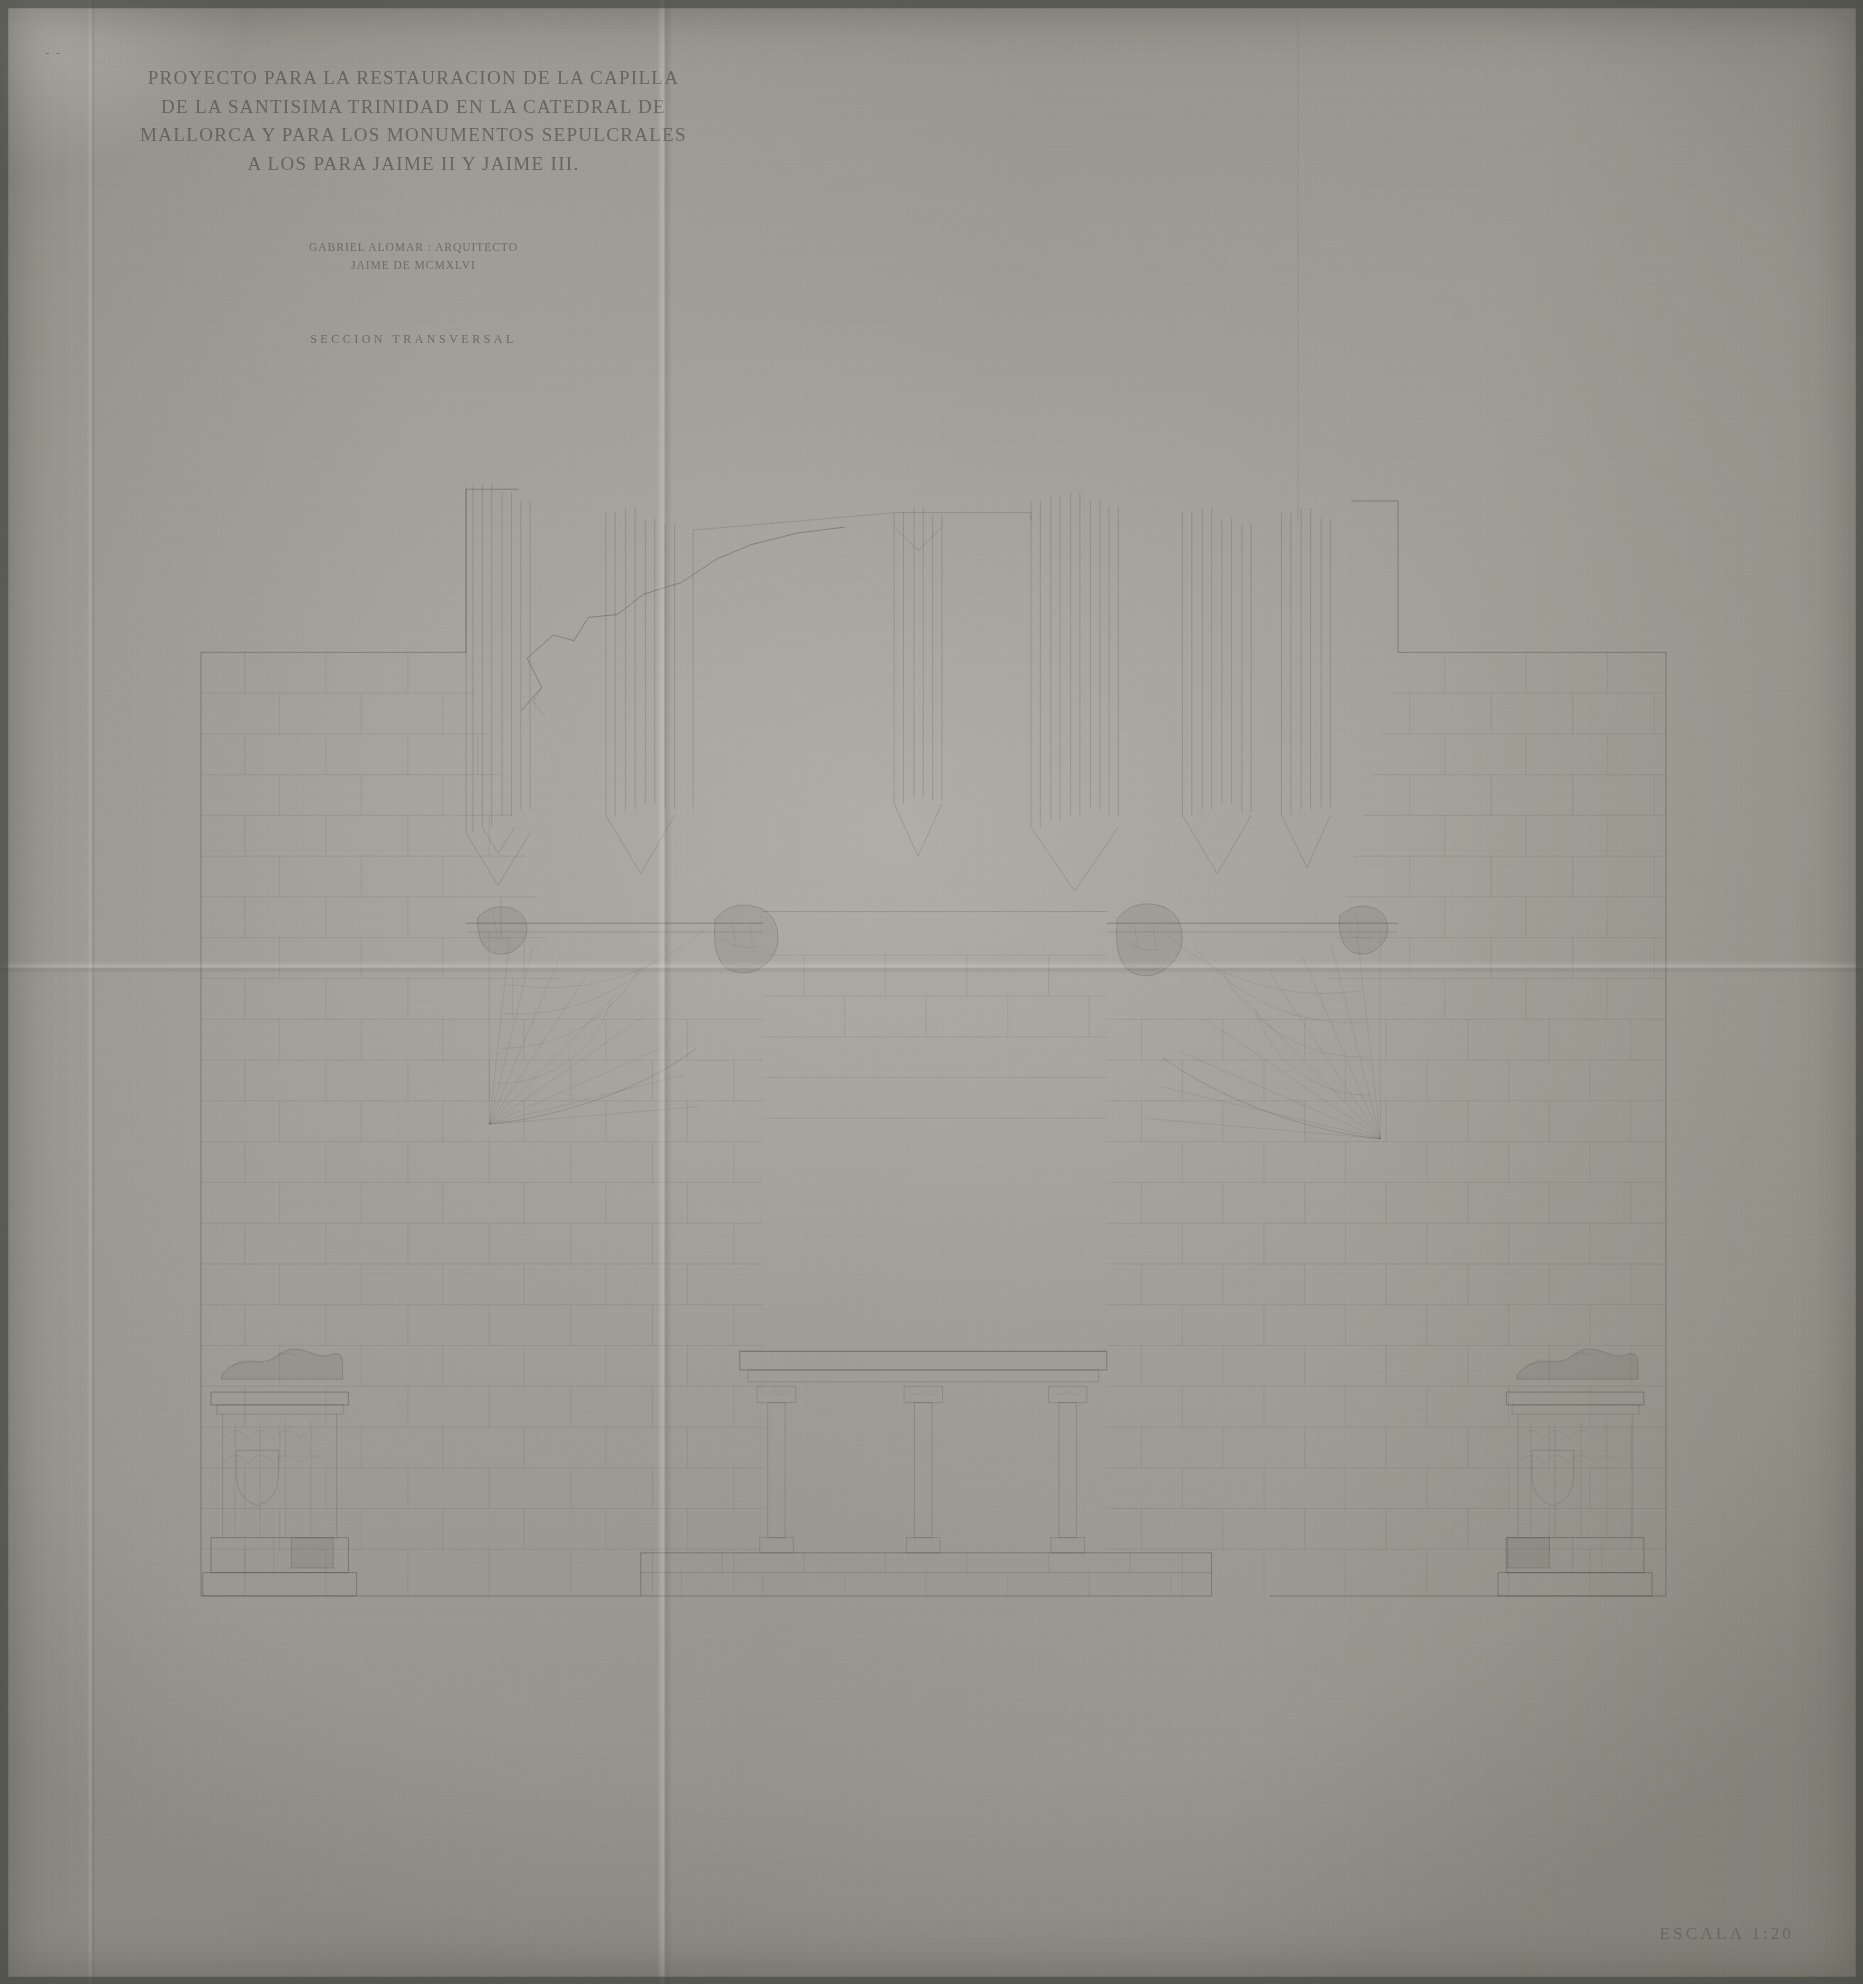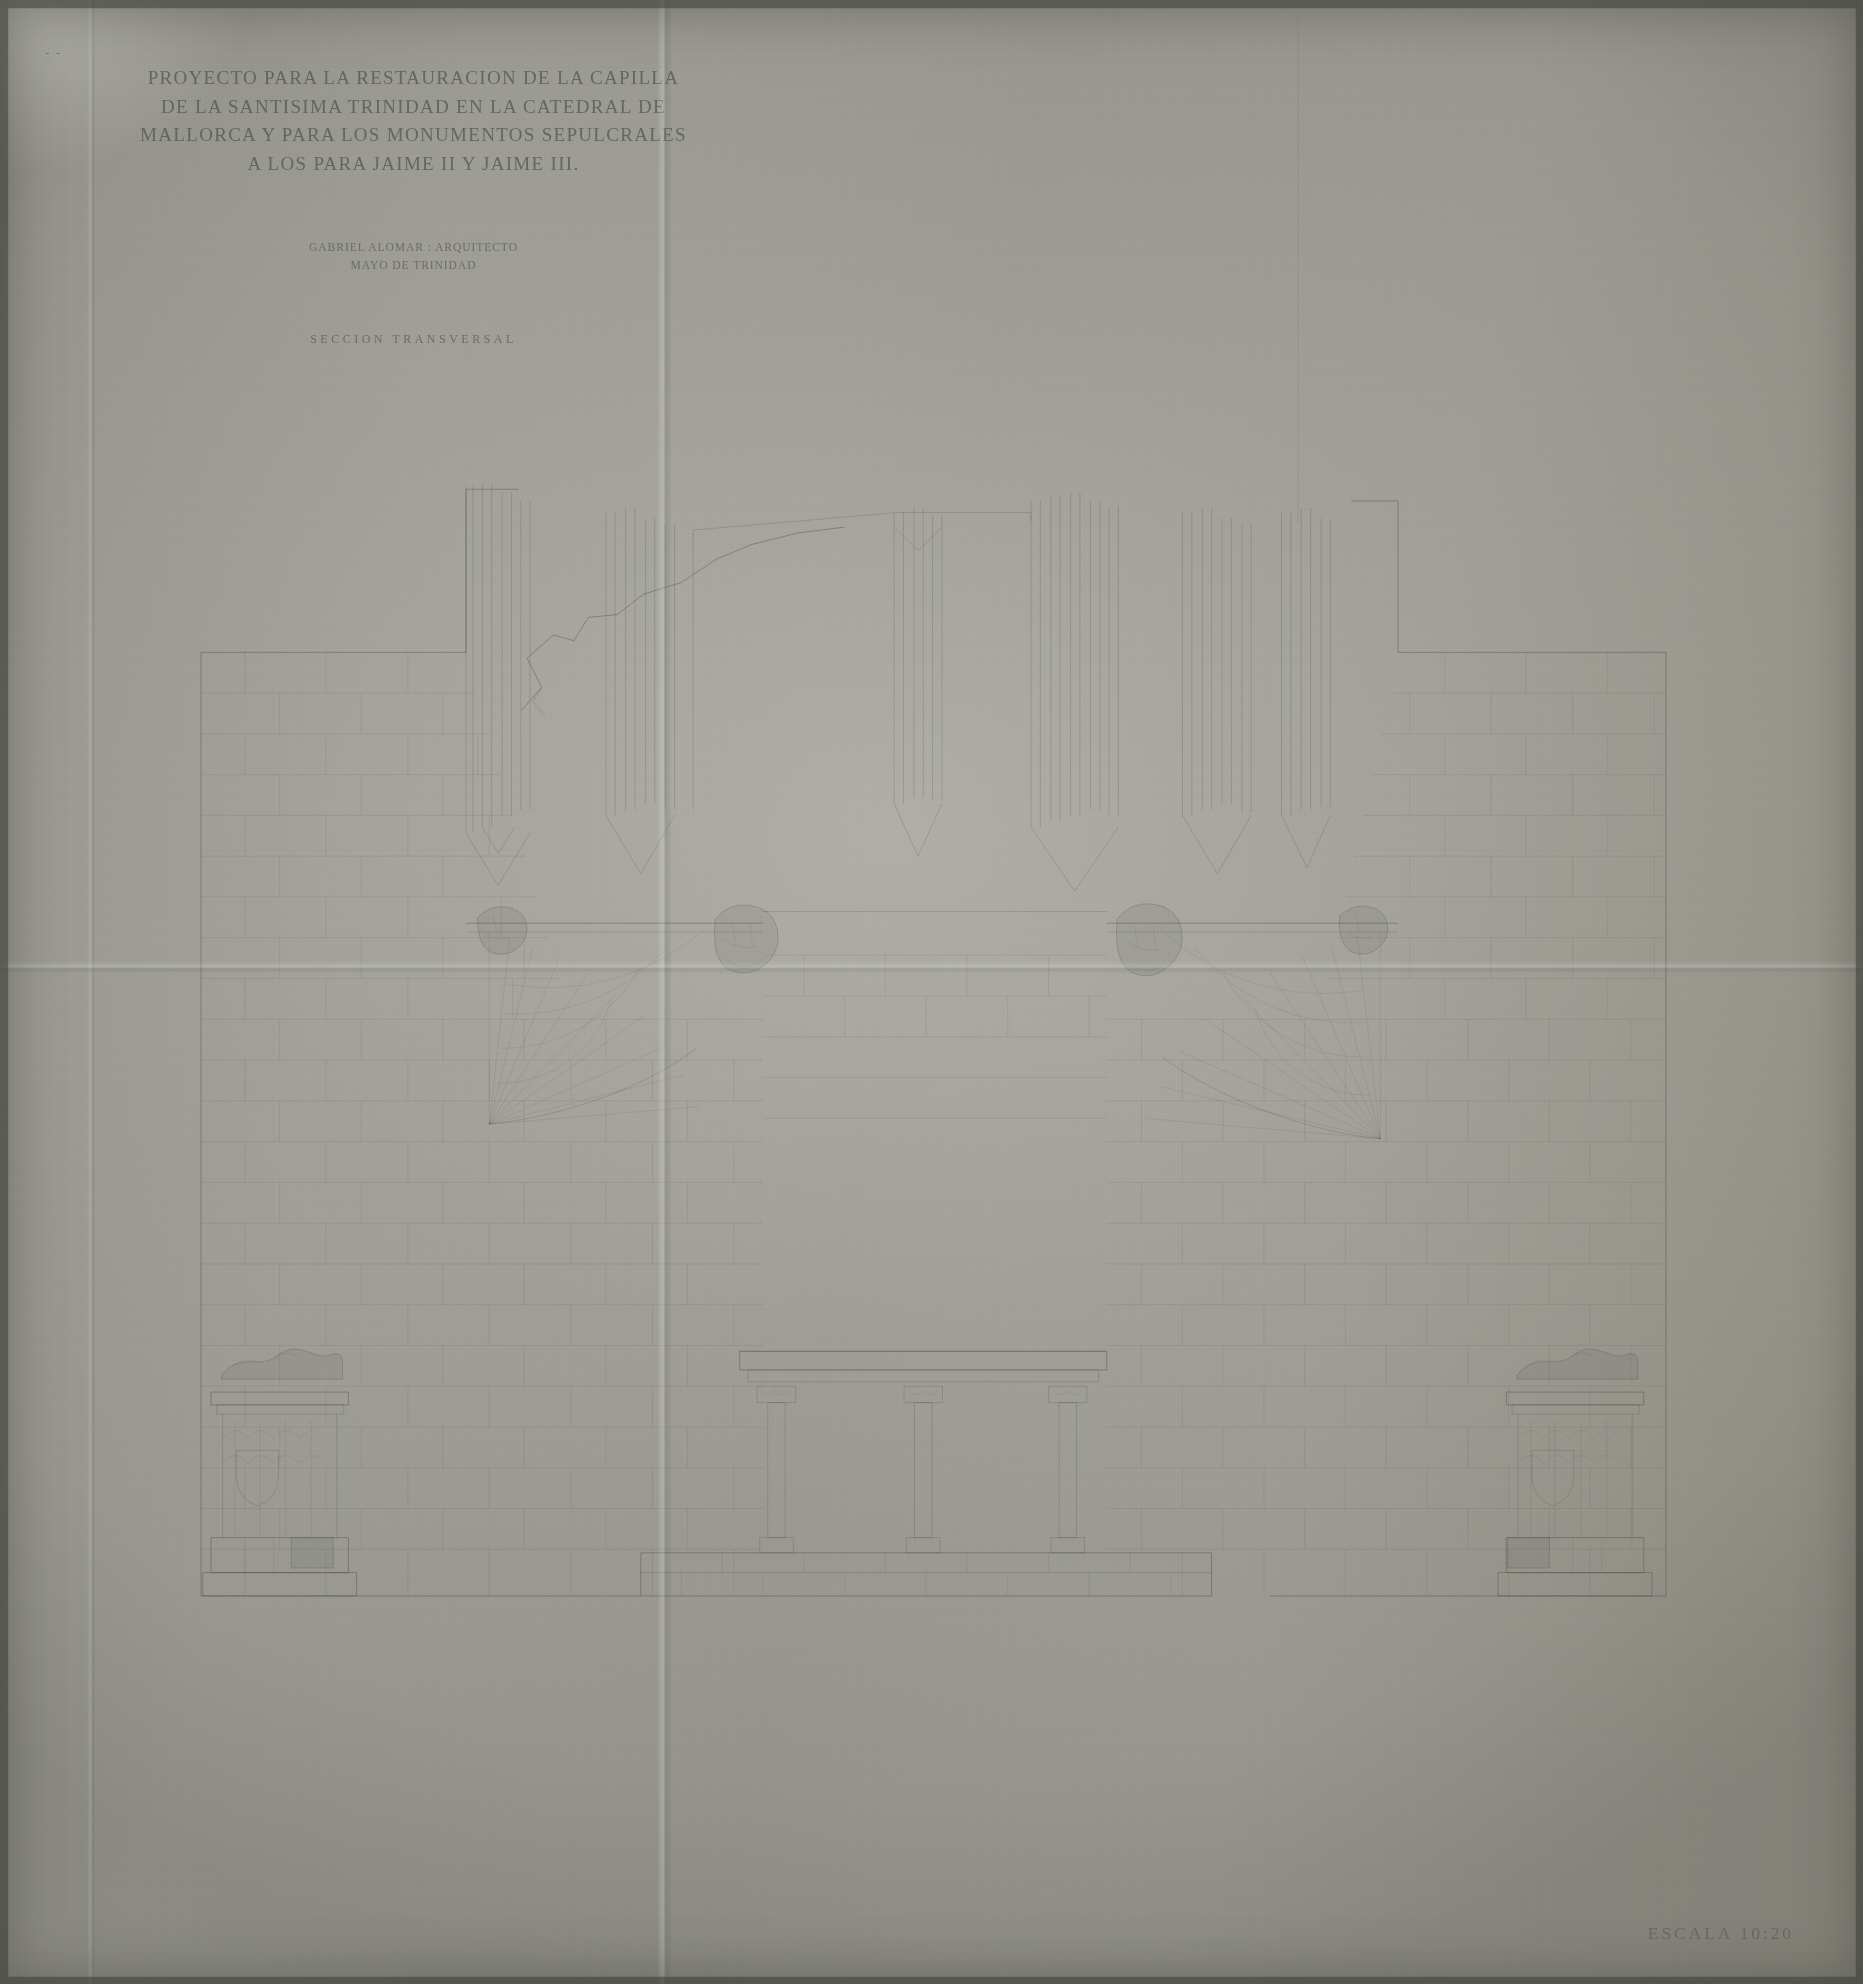"MAYO DE TRINIDAD" div { text: MAYO DE TRINIDAD -> JAIME DE MCMXLVI }
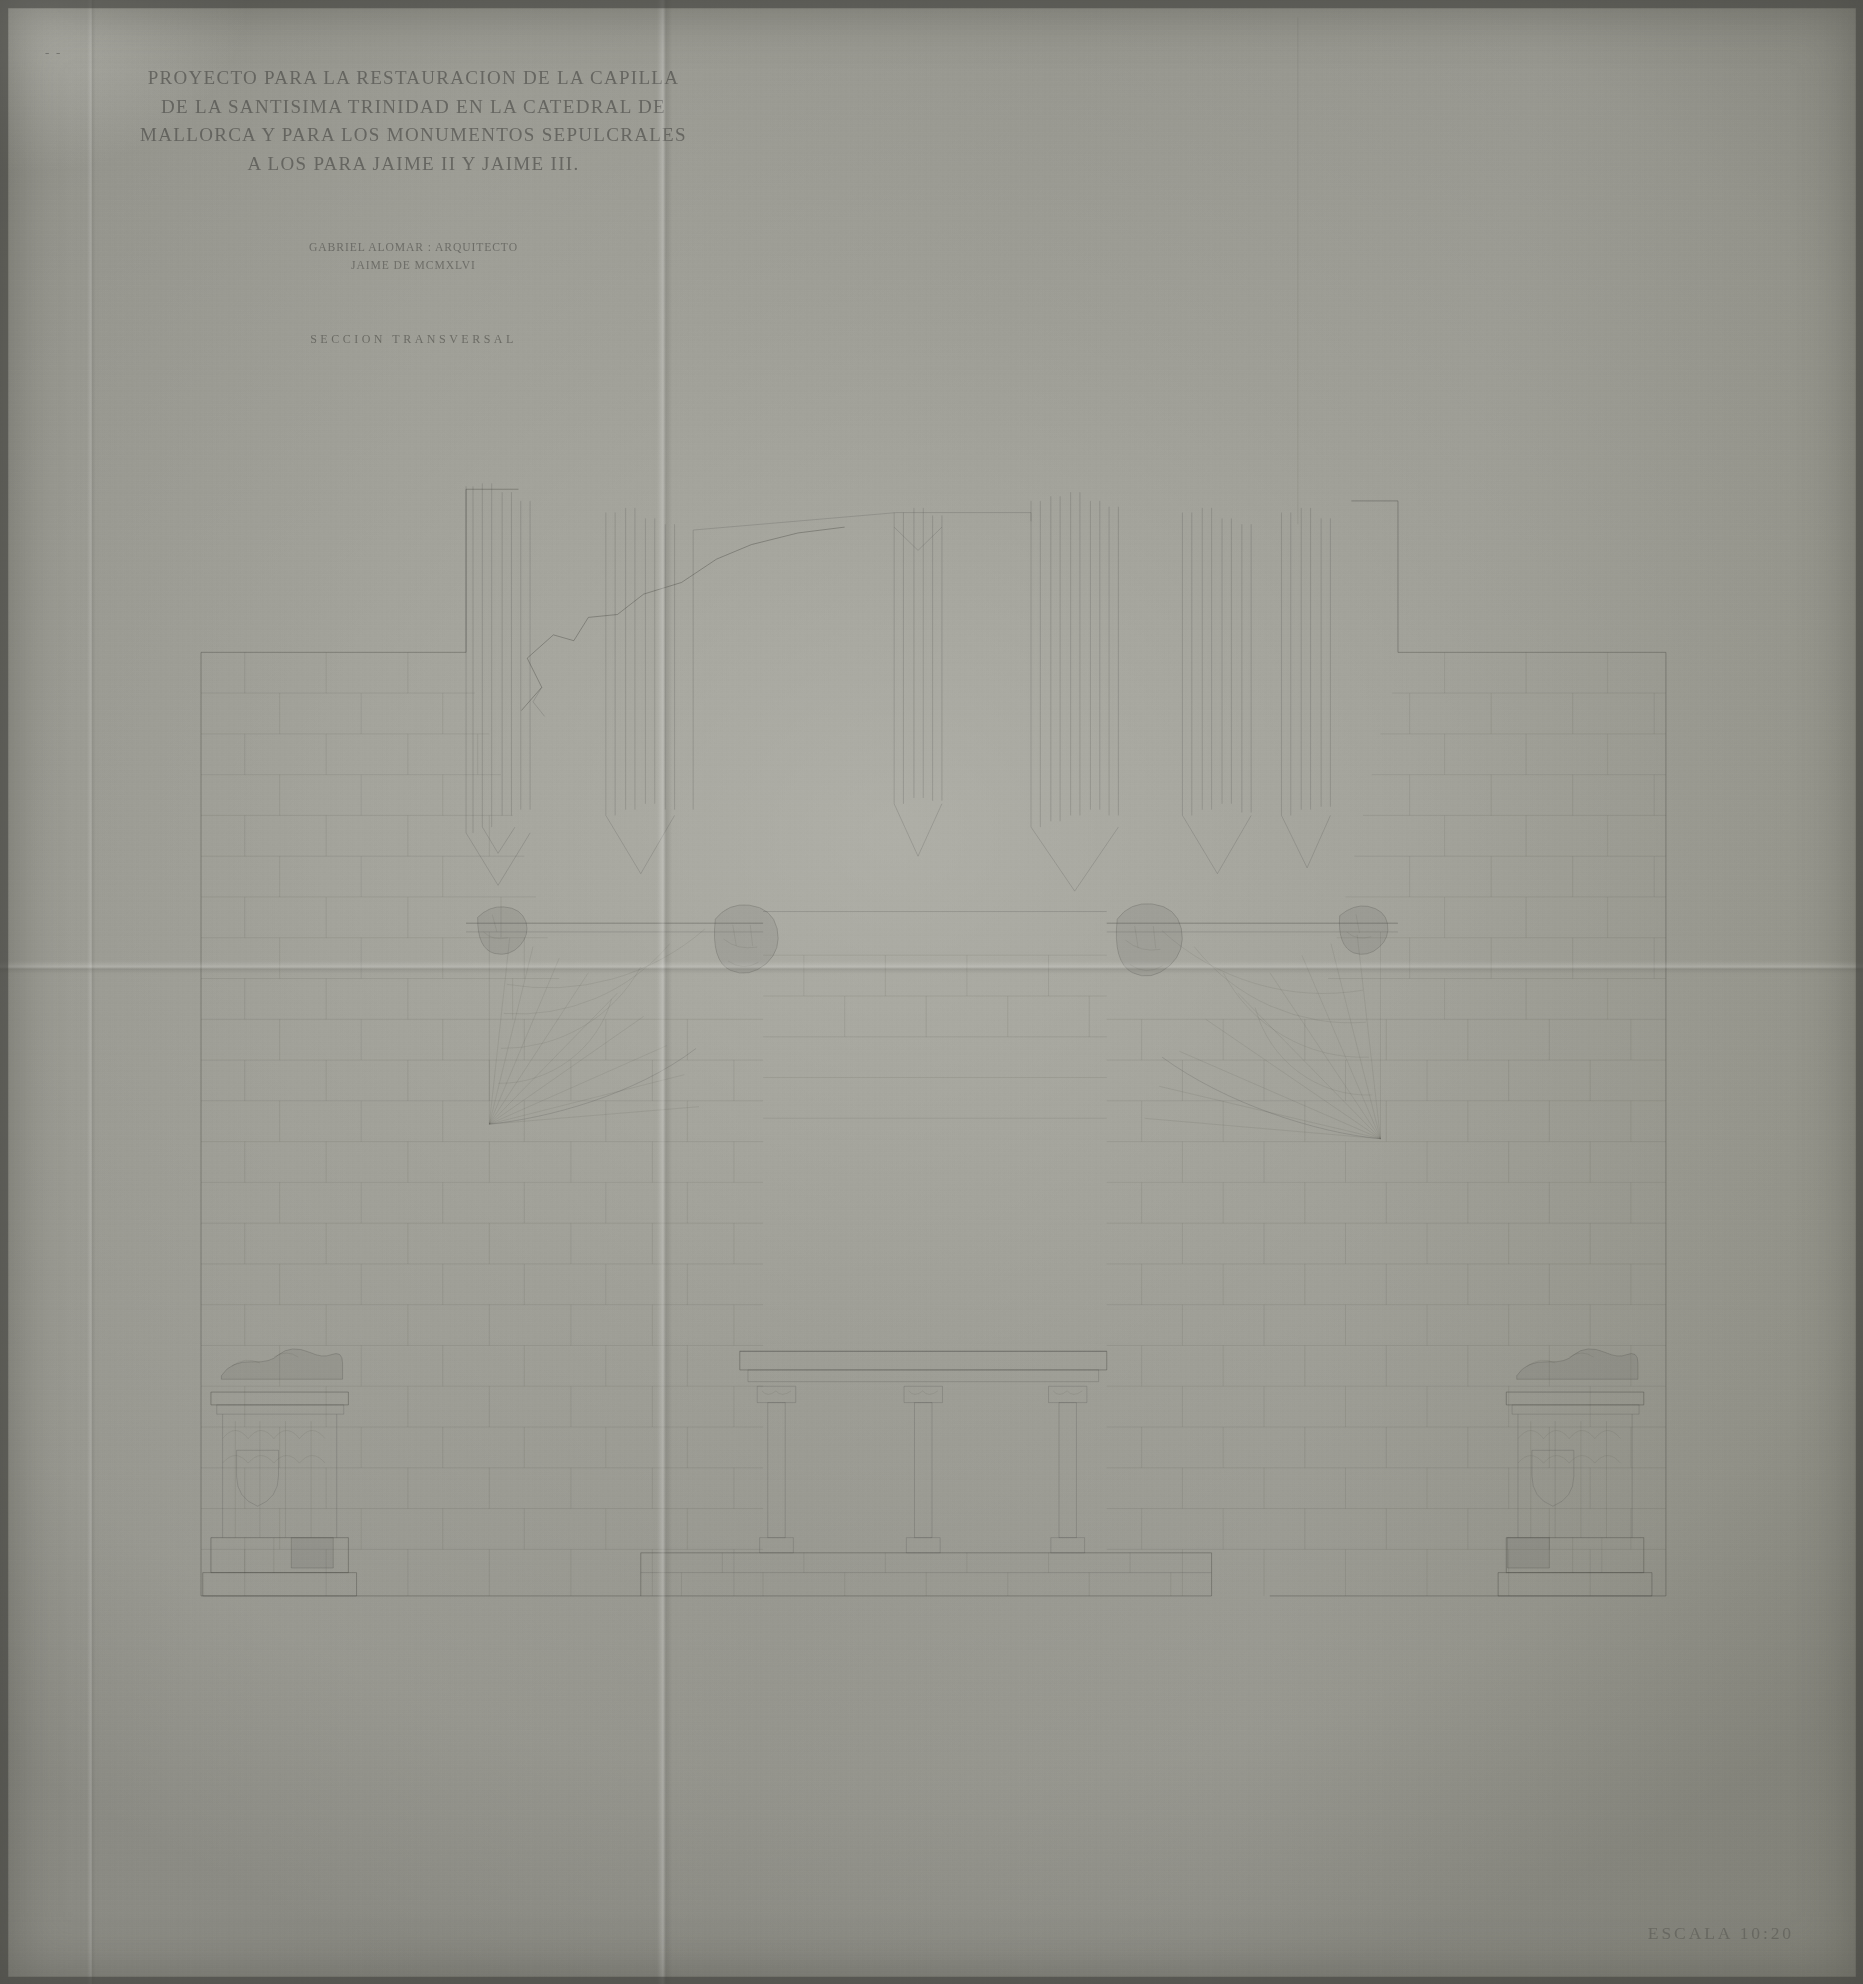"ESCALA 10:20" div.scale-label { text: 10:20 -> 1:20 }
